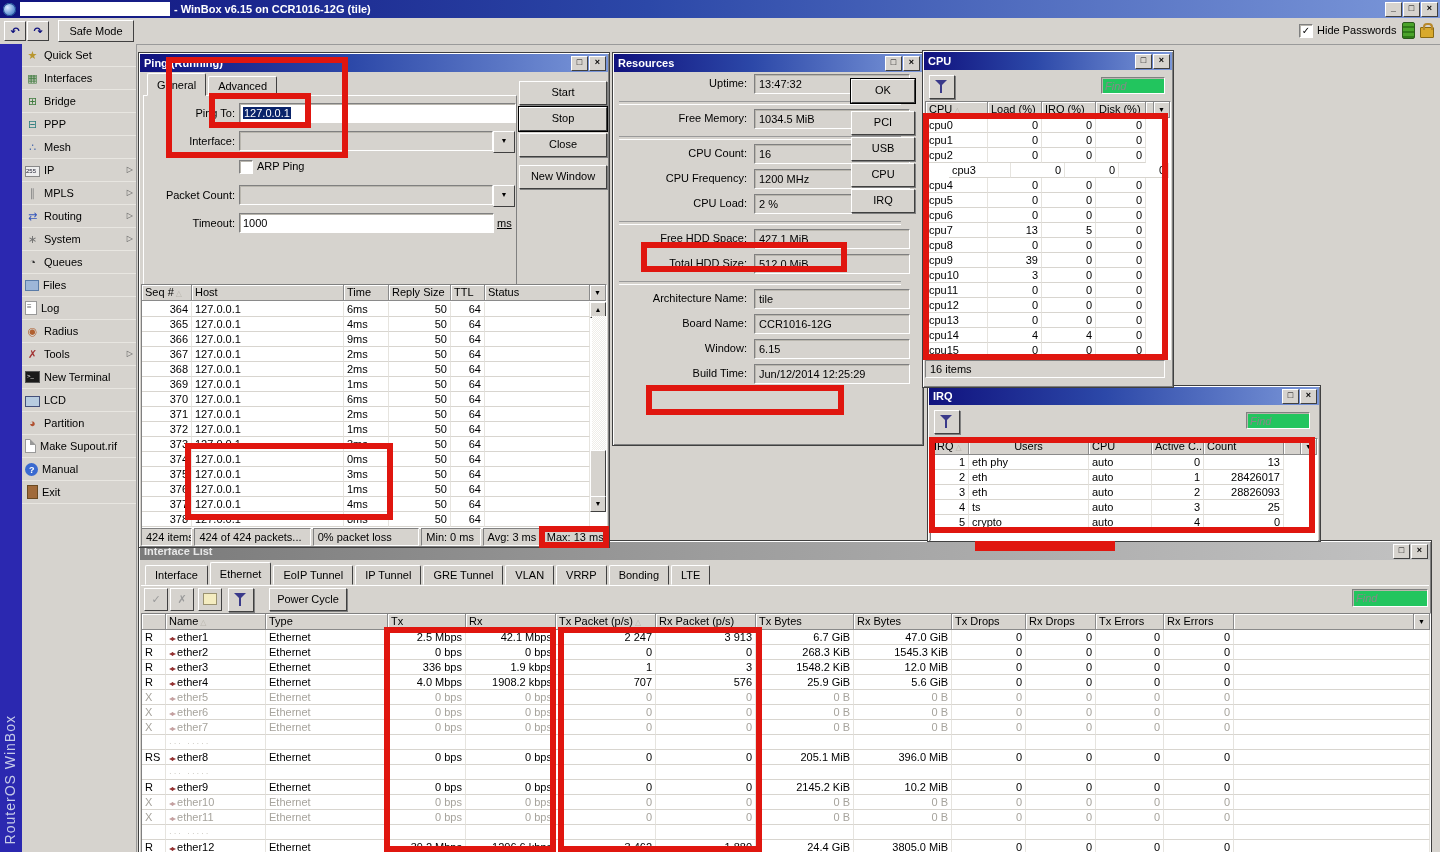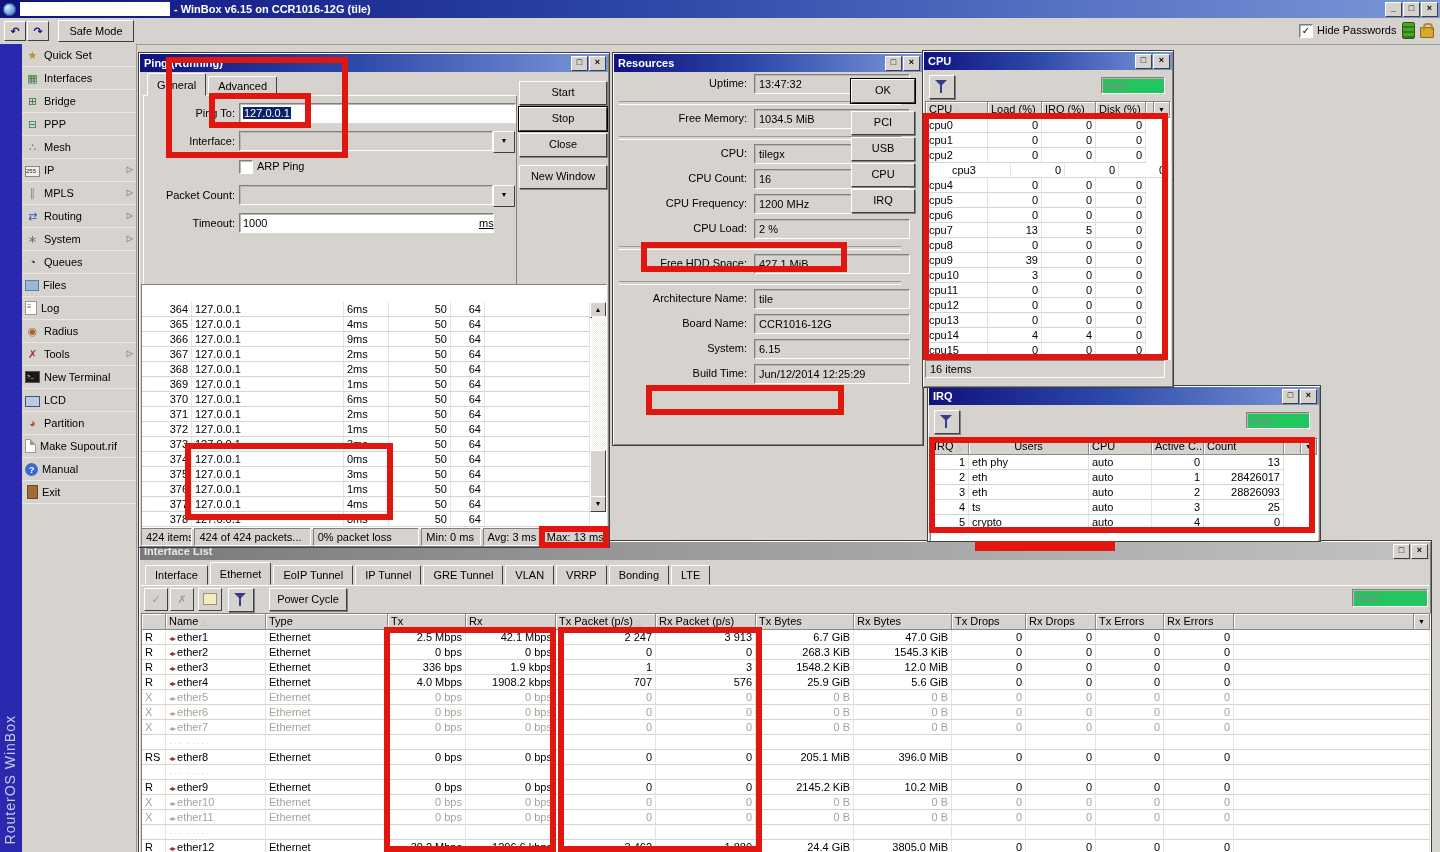"CPU:" div.fieldrow { html: <div> <span>CPU:</span> <span>tilegx</span> </div> -> none }
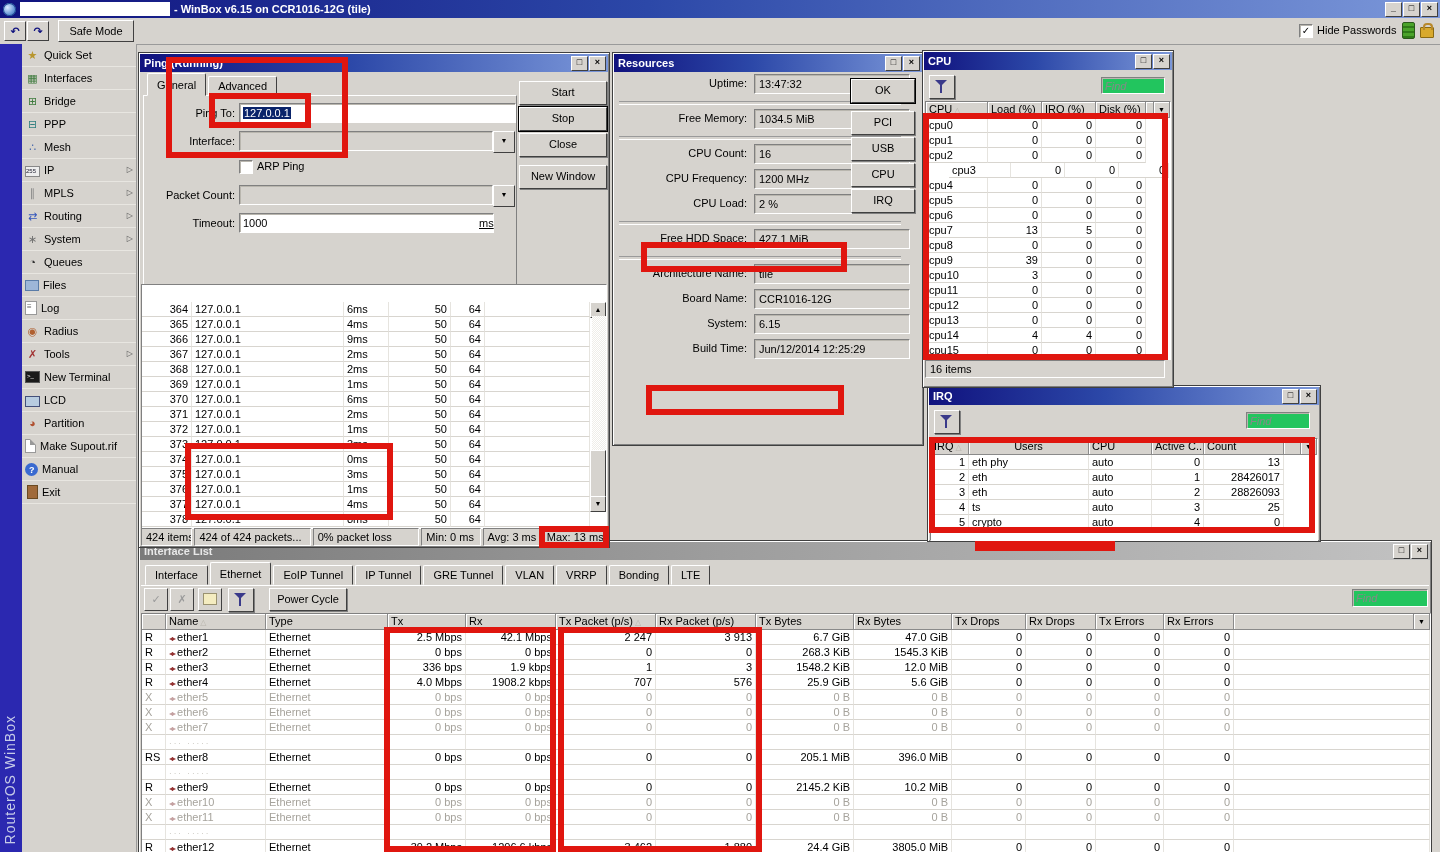"ms" span { left: 340px -> 358px }
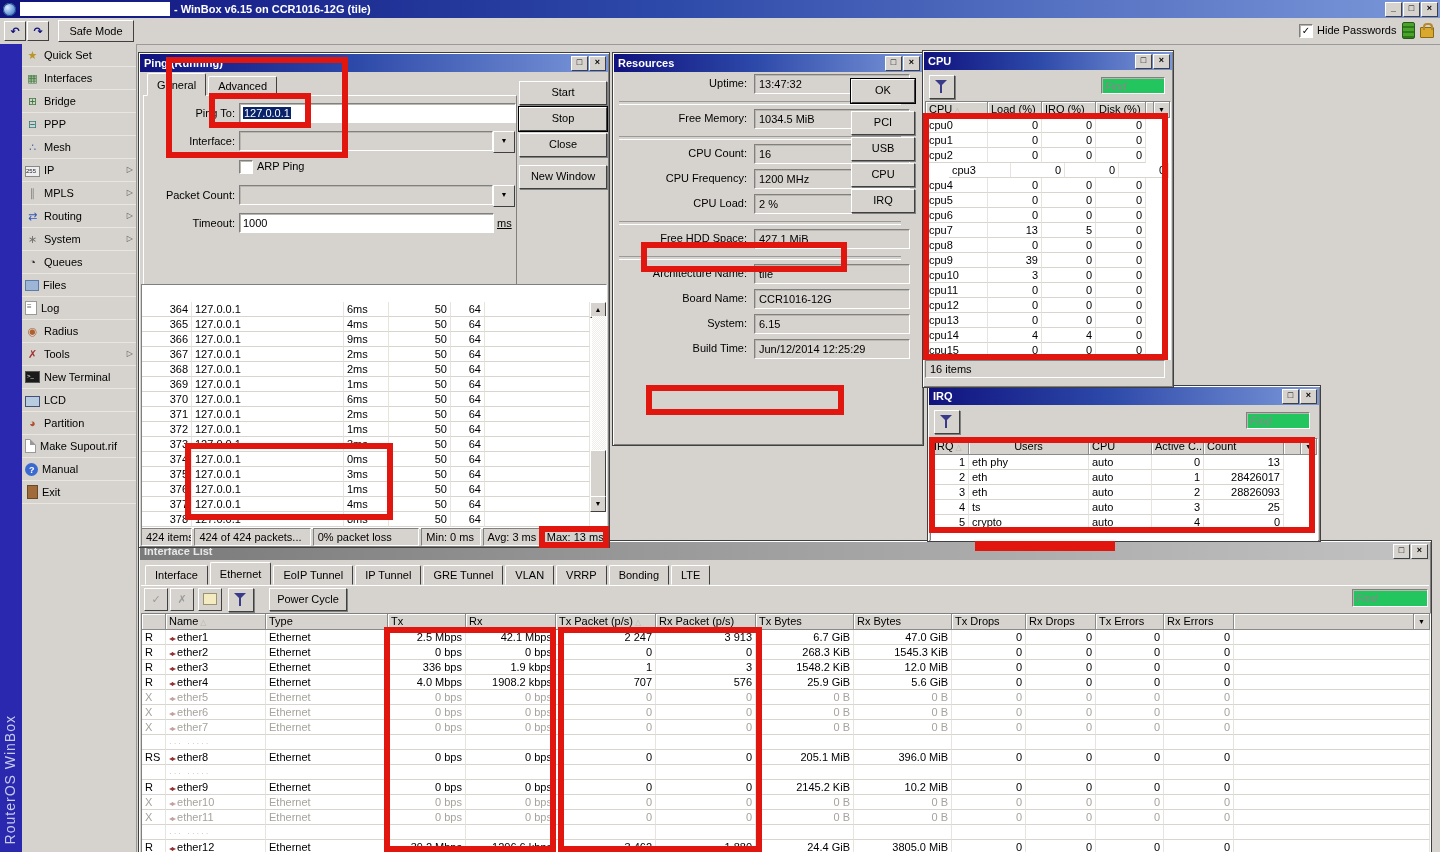"Total HDD Size:" div.fieldrow { html: none -> <div> <span>Total HDD Size:</span> <span>512.0 MiB</span> </div> }
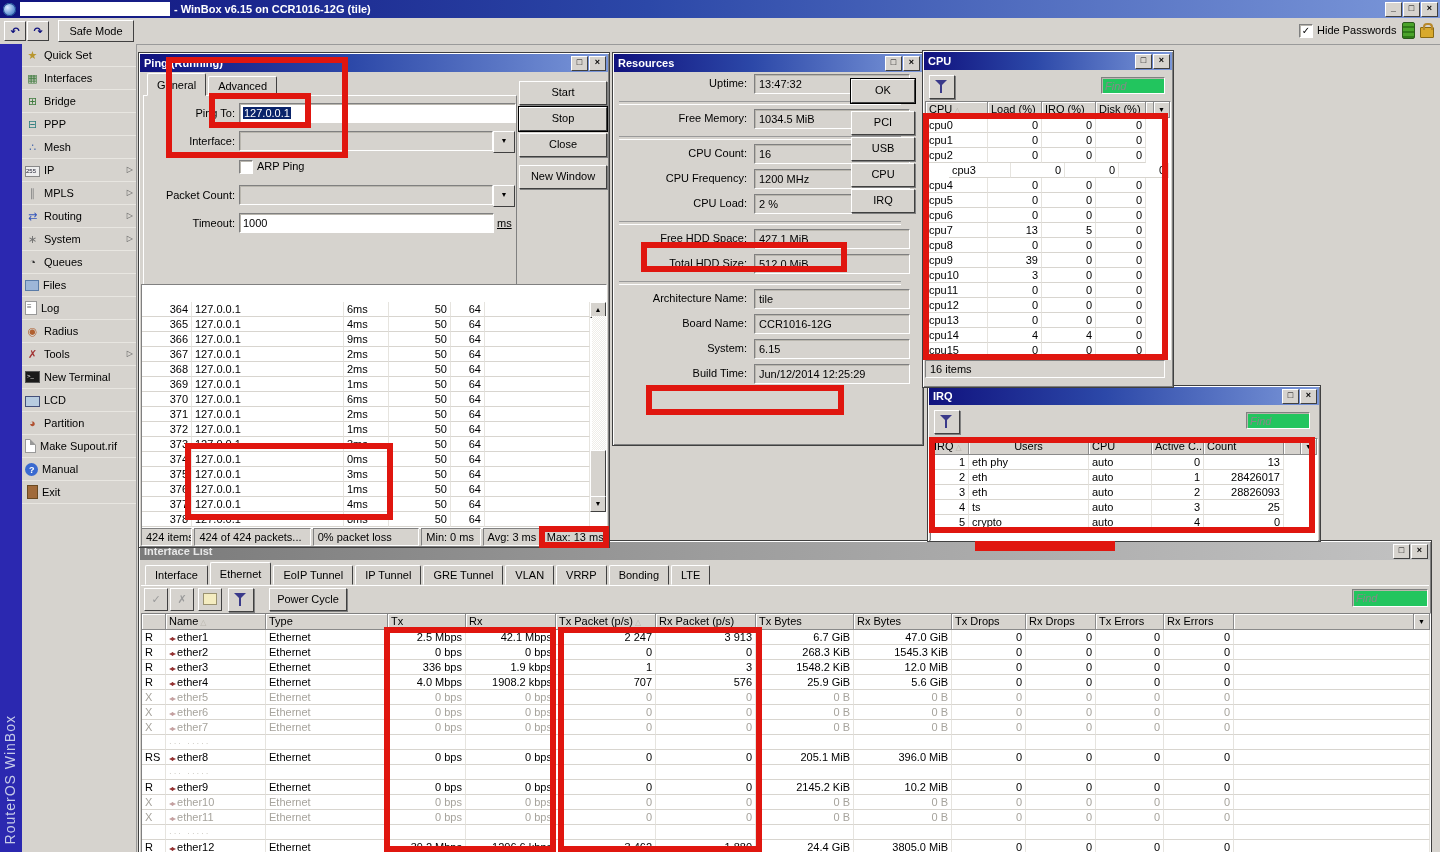"Seq # △" div.thead { html: none -> <div> <div>Seq #<span>△</span></div> <div>Host</div> <div>Time</div> <div>Reply Size</div> <div>TTL</div> <div>Status</div> <div>▼</div> </div> }
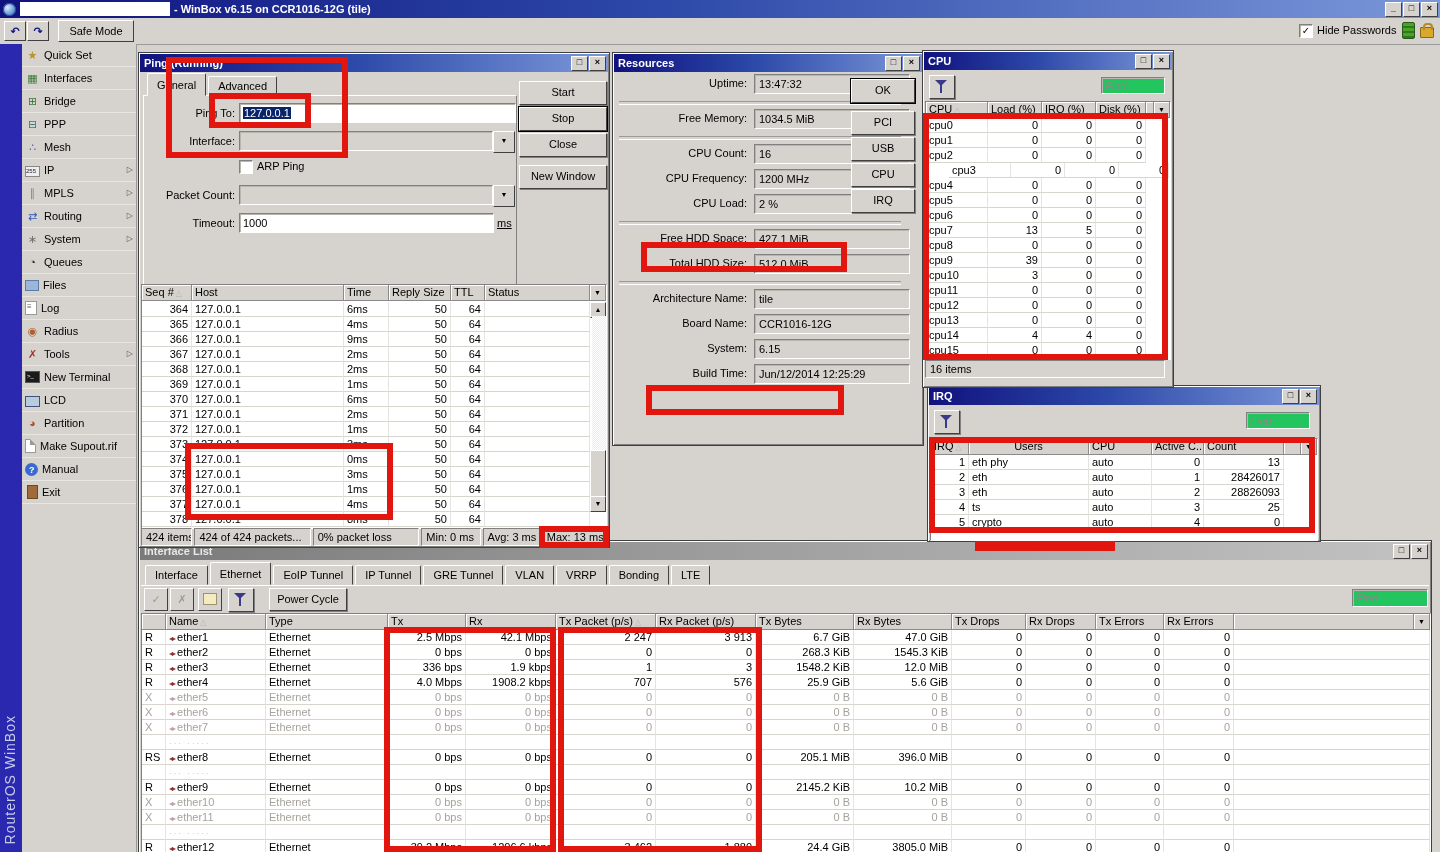"System:" span.fl { text: System -> Window }
